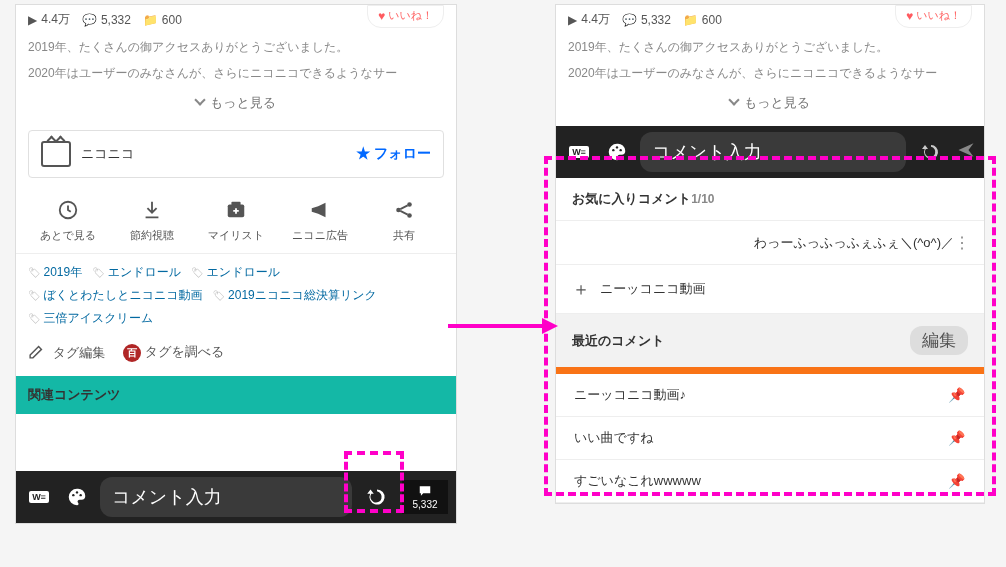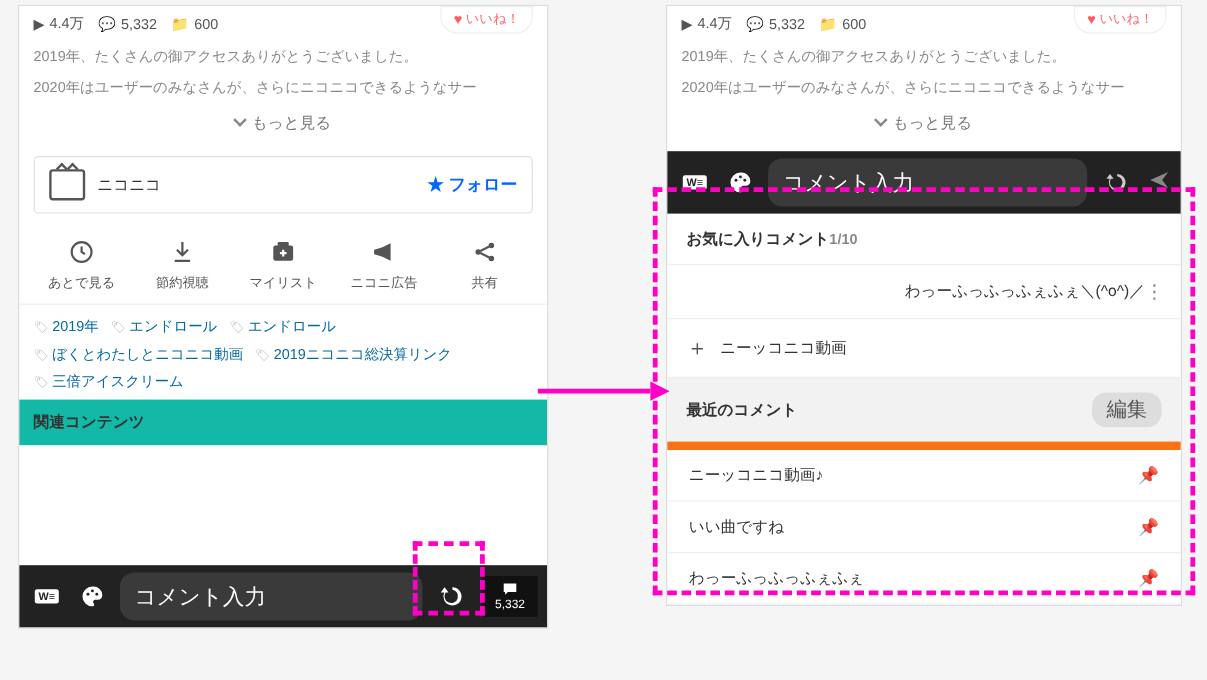"タグ編集" div.tag-actions { html: none -> <div> <span> <svg> <path></path> </svg> <span>タグ編集</span> </span> <span> <span>百</span> <span>タグを調べる</span> </span> </div> }
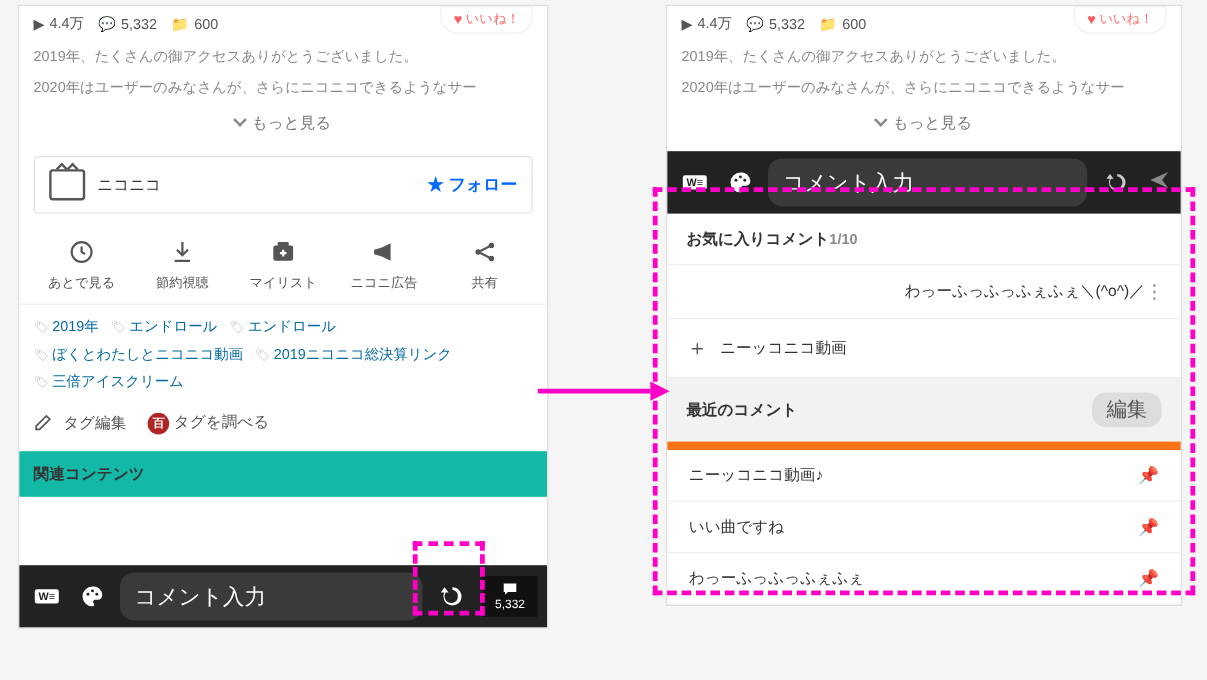"わっーふっふっふぇふぇ" span { text: わっーふっふっふぇふぇ -> すごいなこれwwwww }
